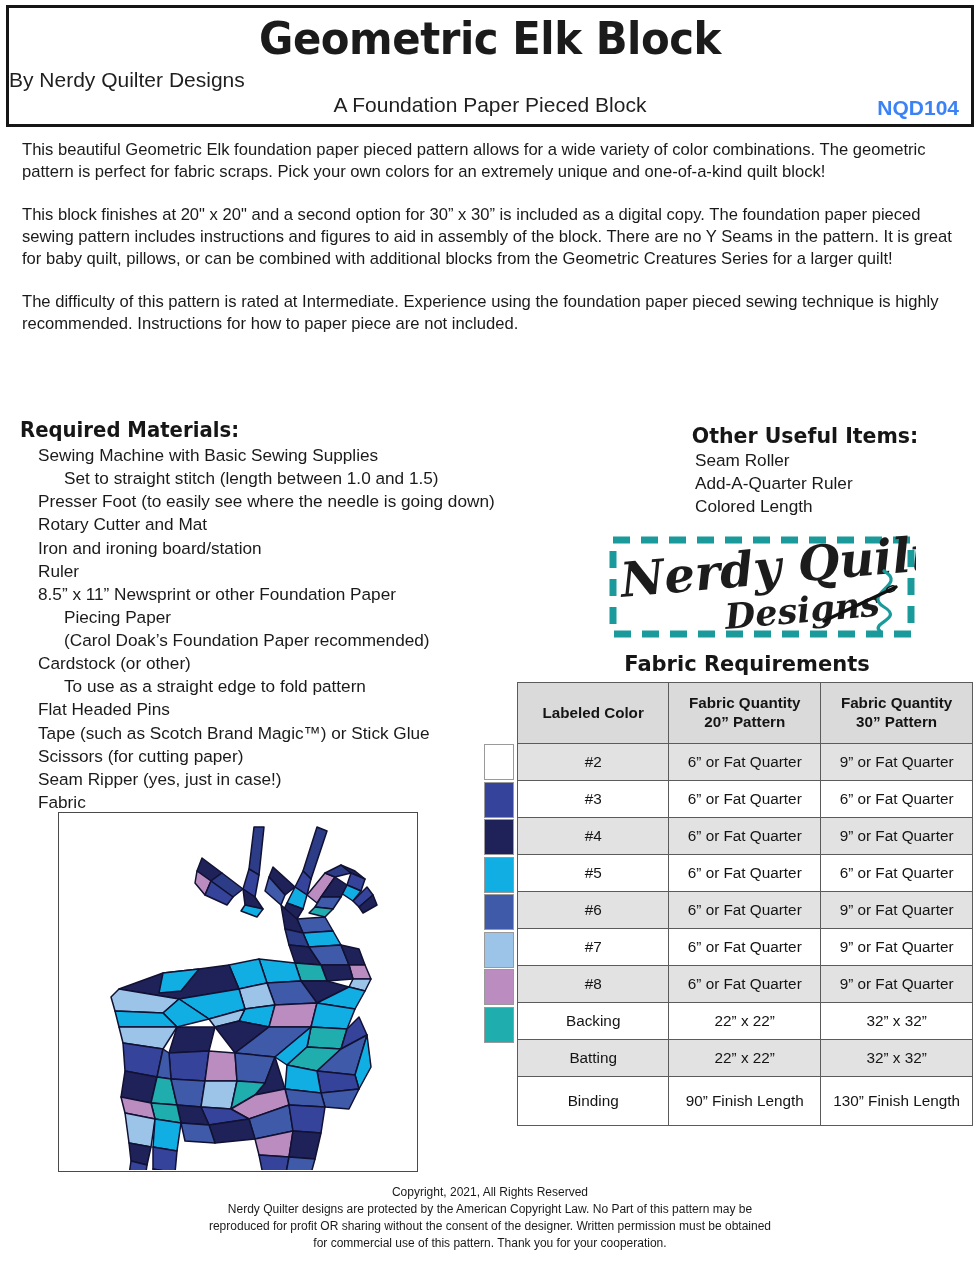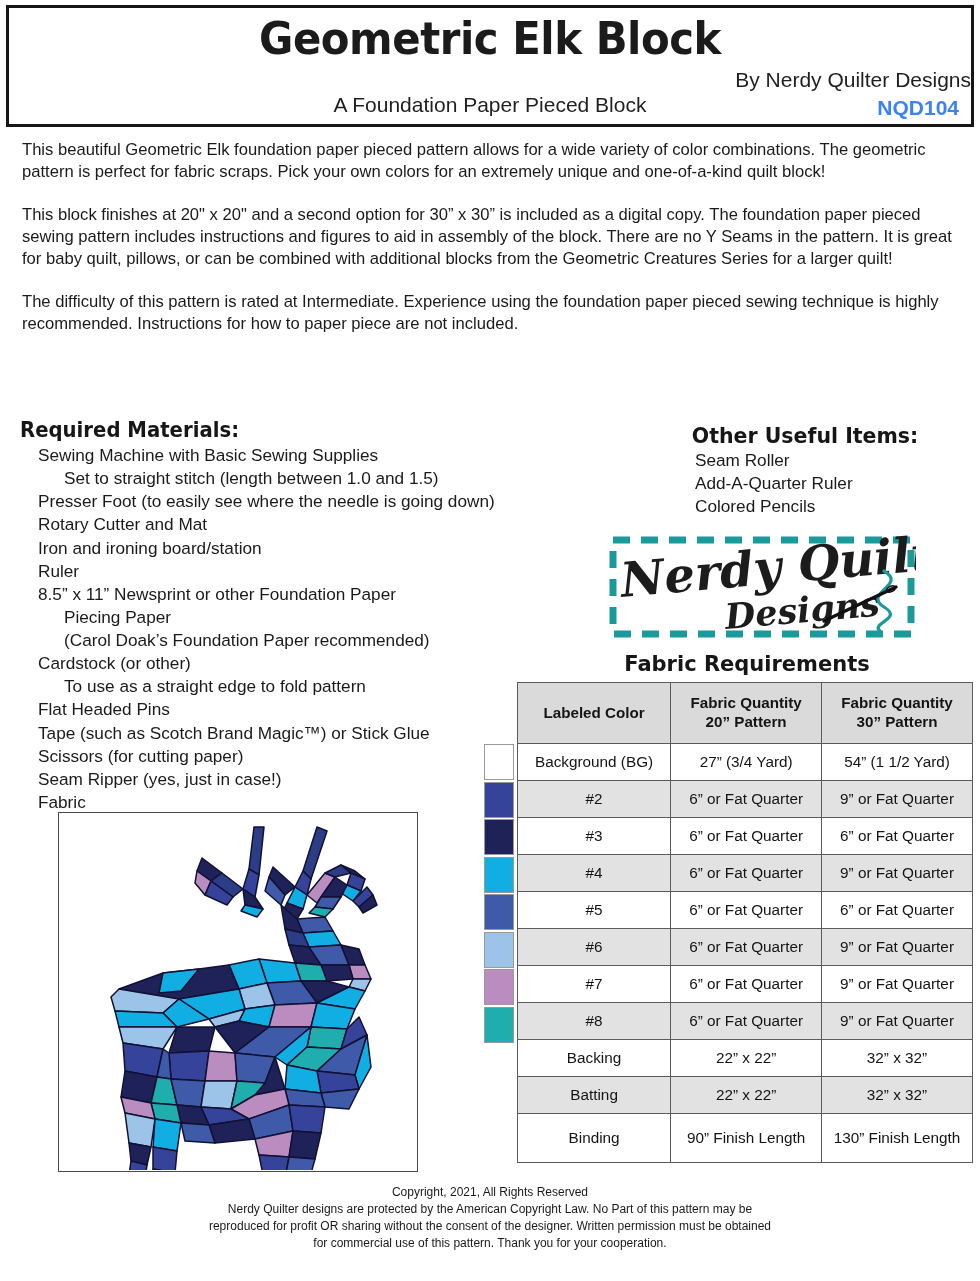"By Nerdy Quilter Designs" .byline { text-align: right -> left }
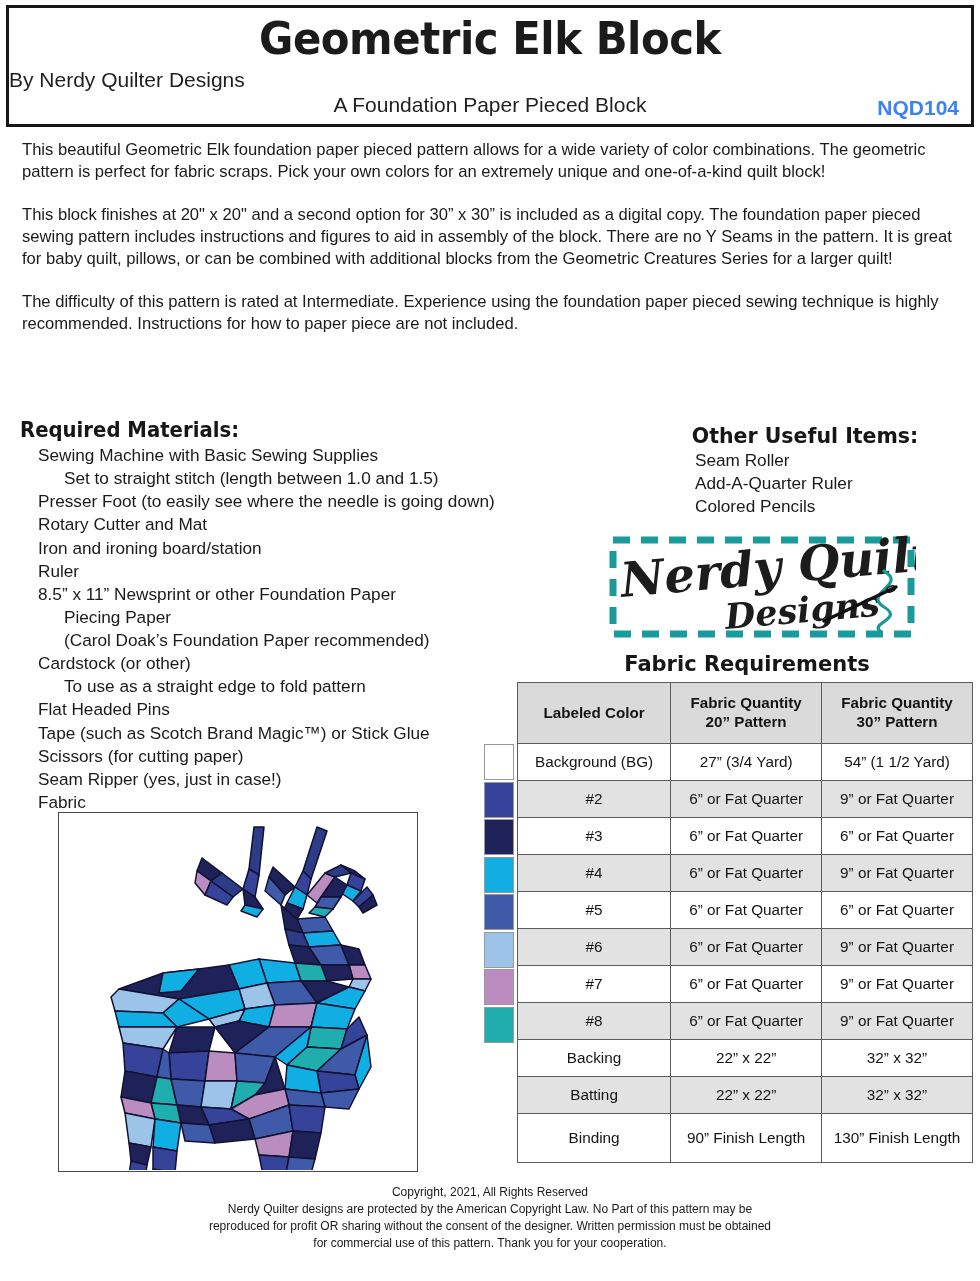"Colored Pencils" div { text: Pencils -> Length }
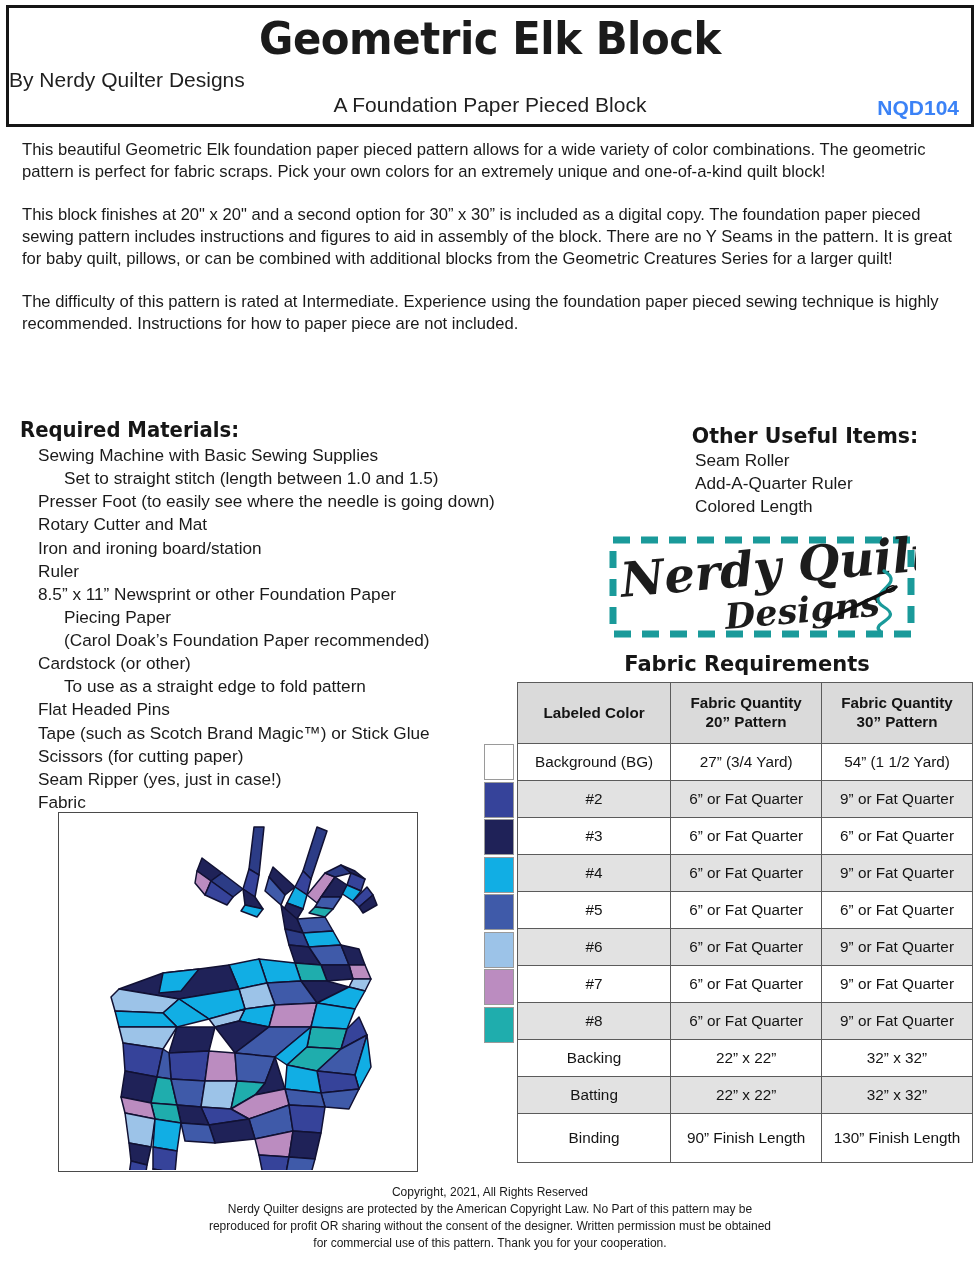"Background (BG)" tr { html: <tr> <td>Background (BG)</td> <td>27” (3/4 Yard)</td> <td>54” (1 1/2 Yard)</td> </tr> -> none }
